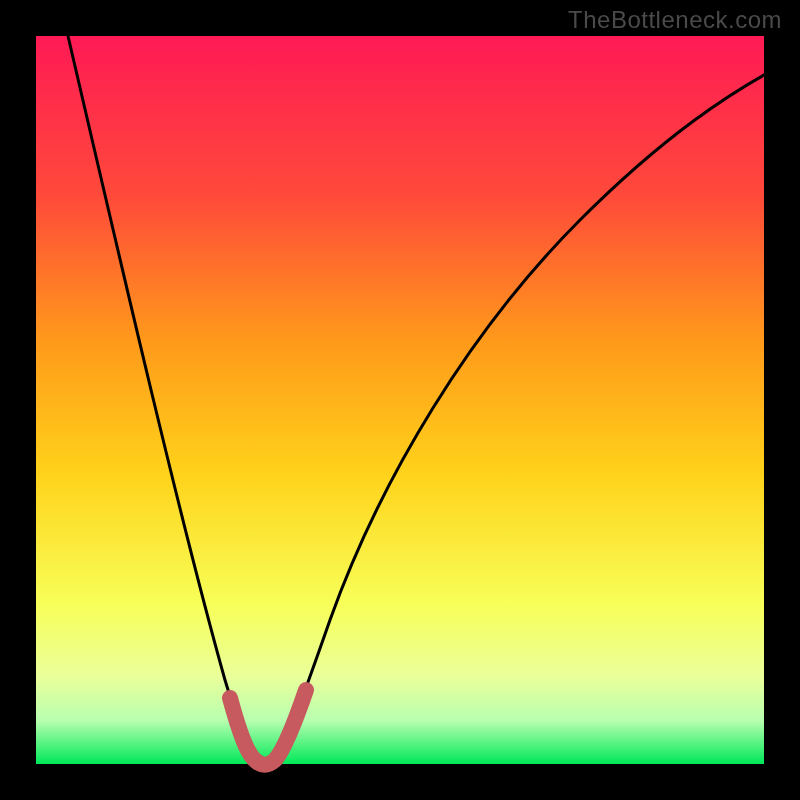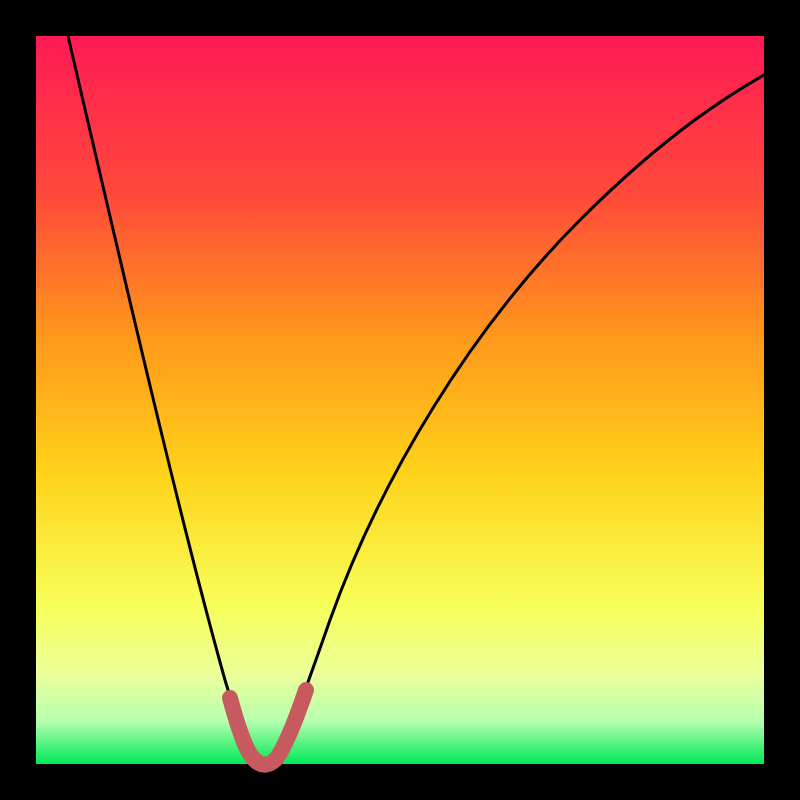"TheBottleneck.com" div.watermark { html: none -> <div>TheBottleneck.com</div> }
